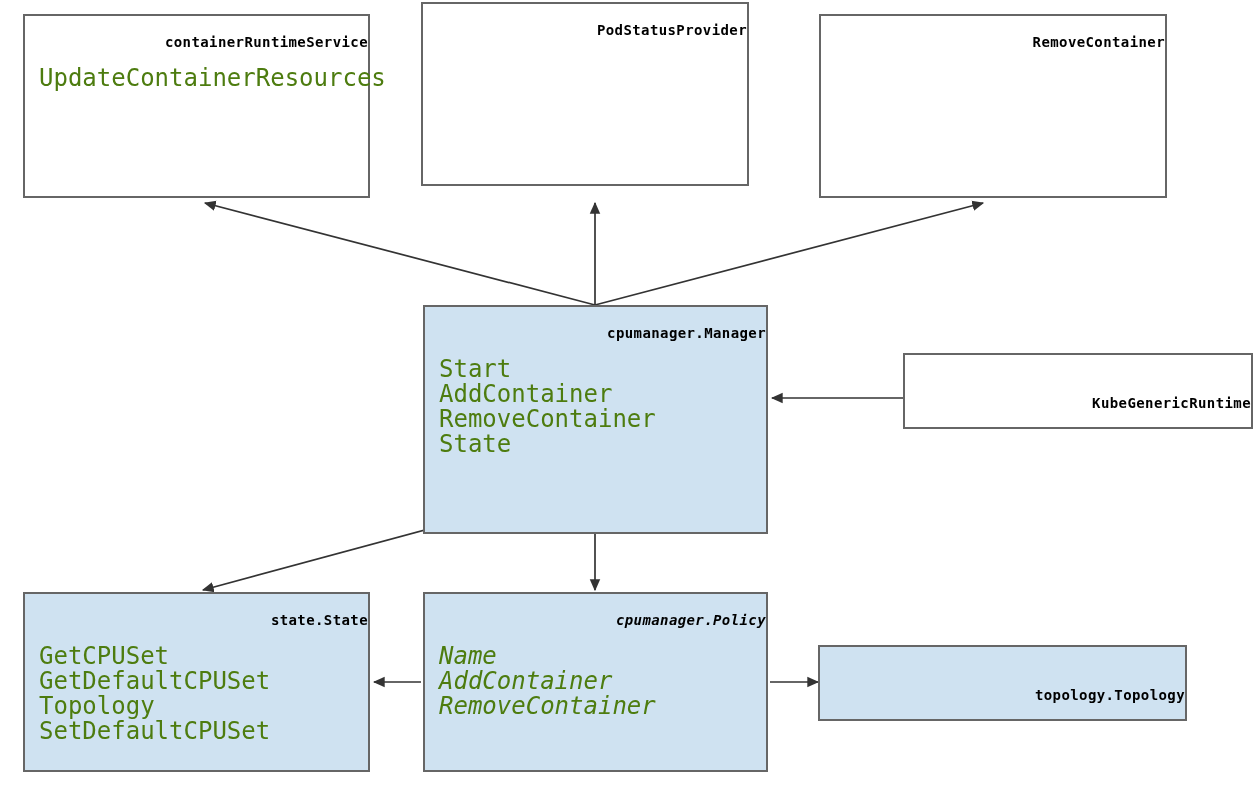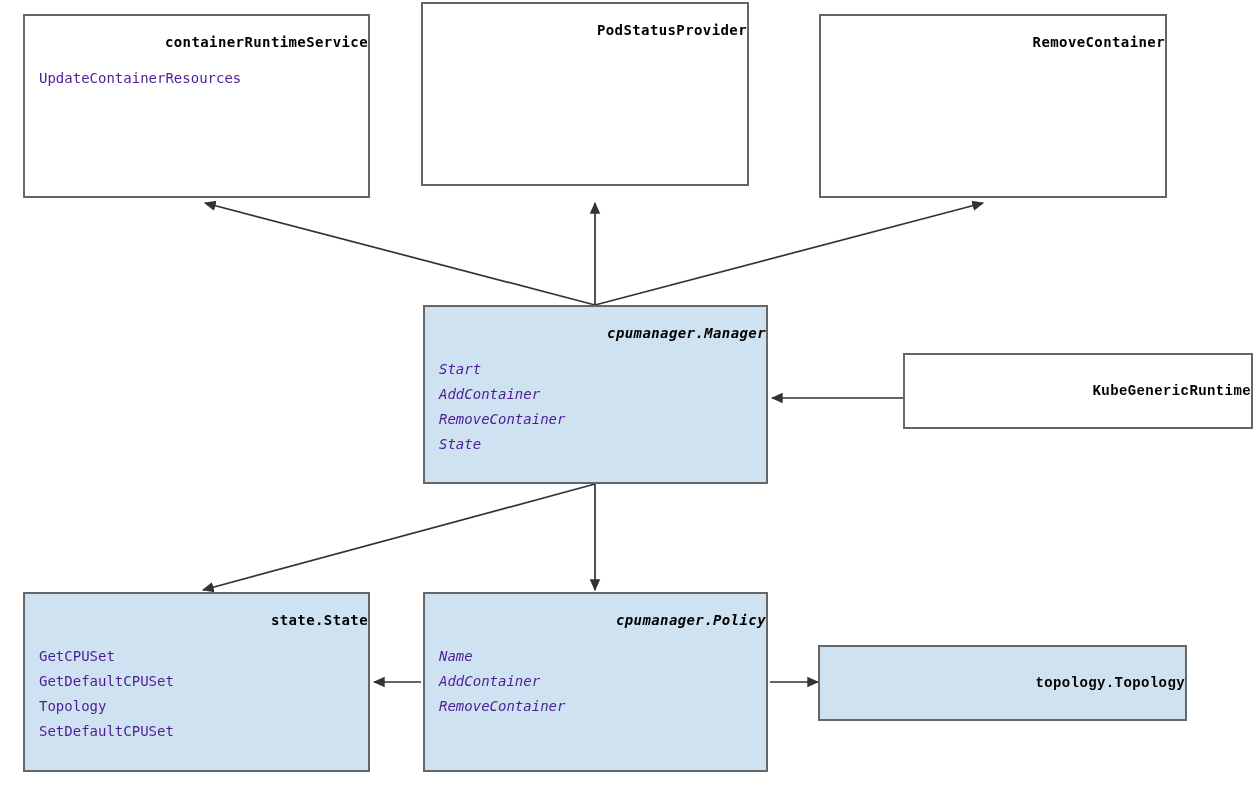"UpdateContainerResources" .member { color: #4c1d95 -> #4d7c0f; font-size: 14px -> 24px }
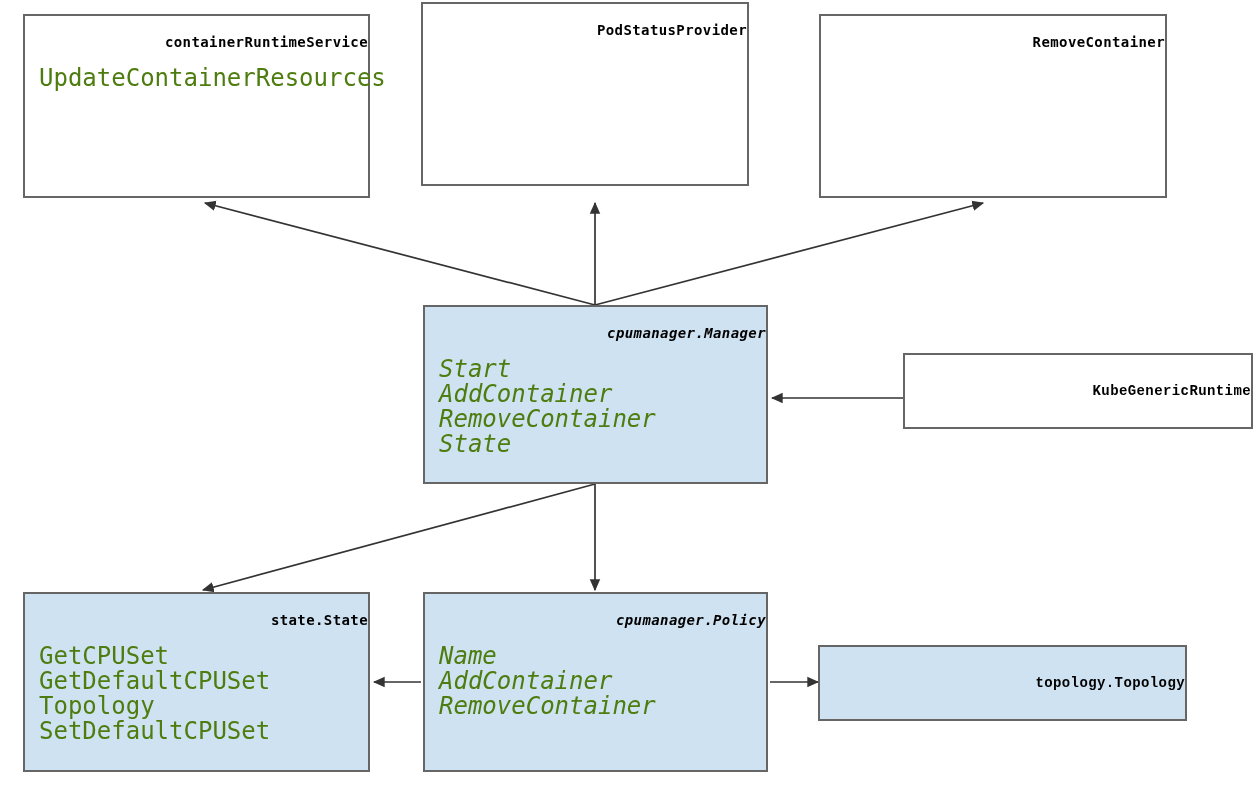"cpumanager.Manager" div.node { font-style: italic -> none; height: 179px -> 229px }
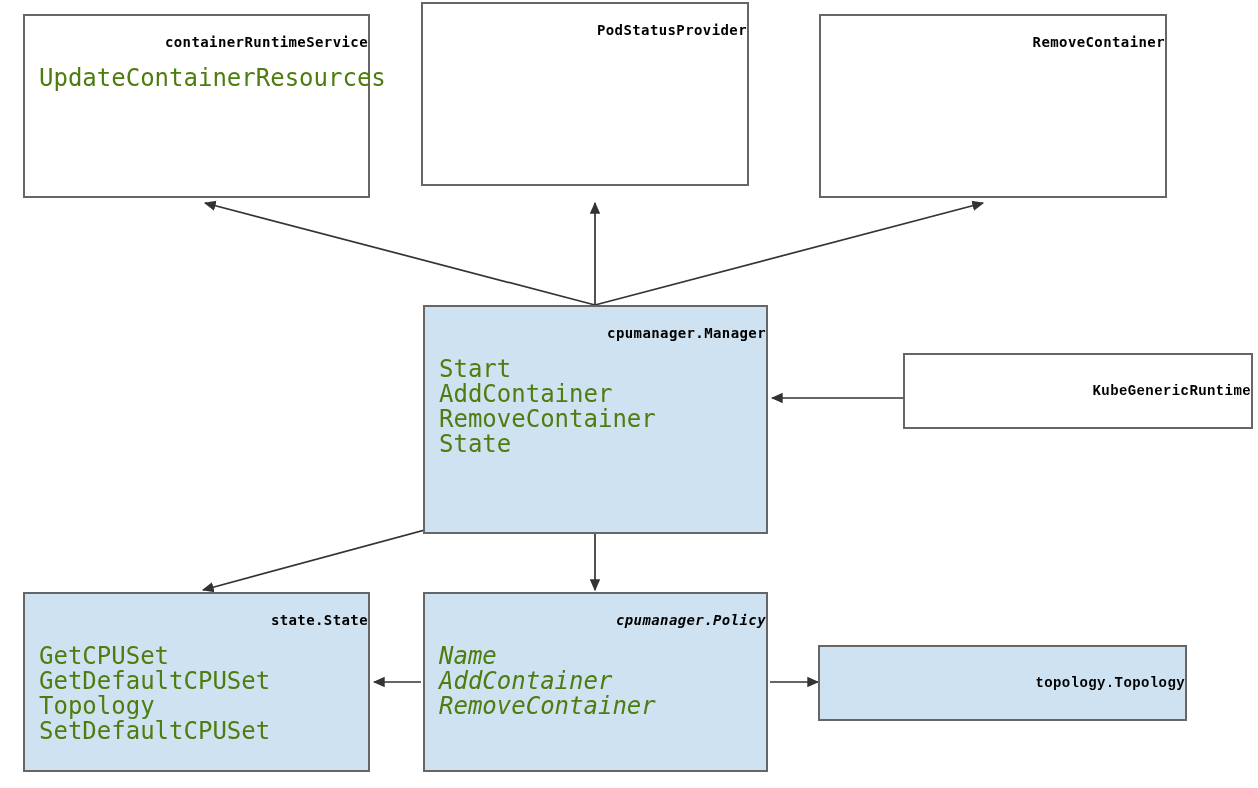"KubeGenericRuntime" .node.compact .node-title { font-family: Liberation Mono, monospace -> none; margin-top: 0 -> 12px }
